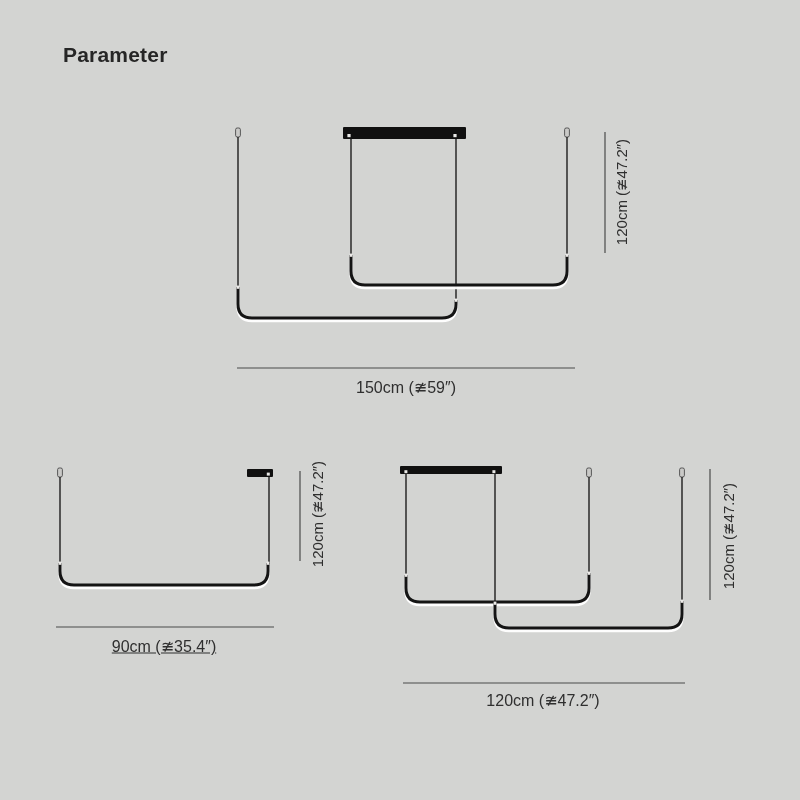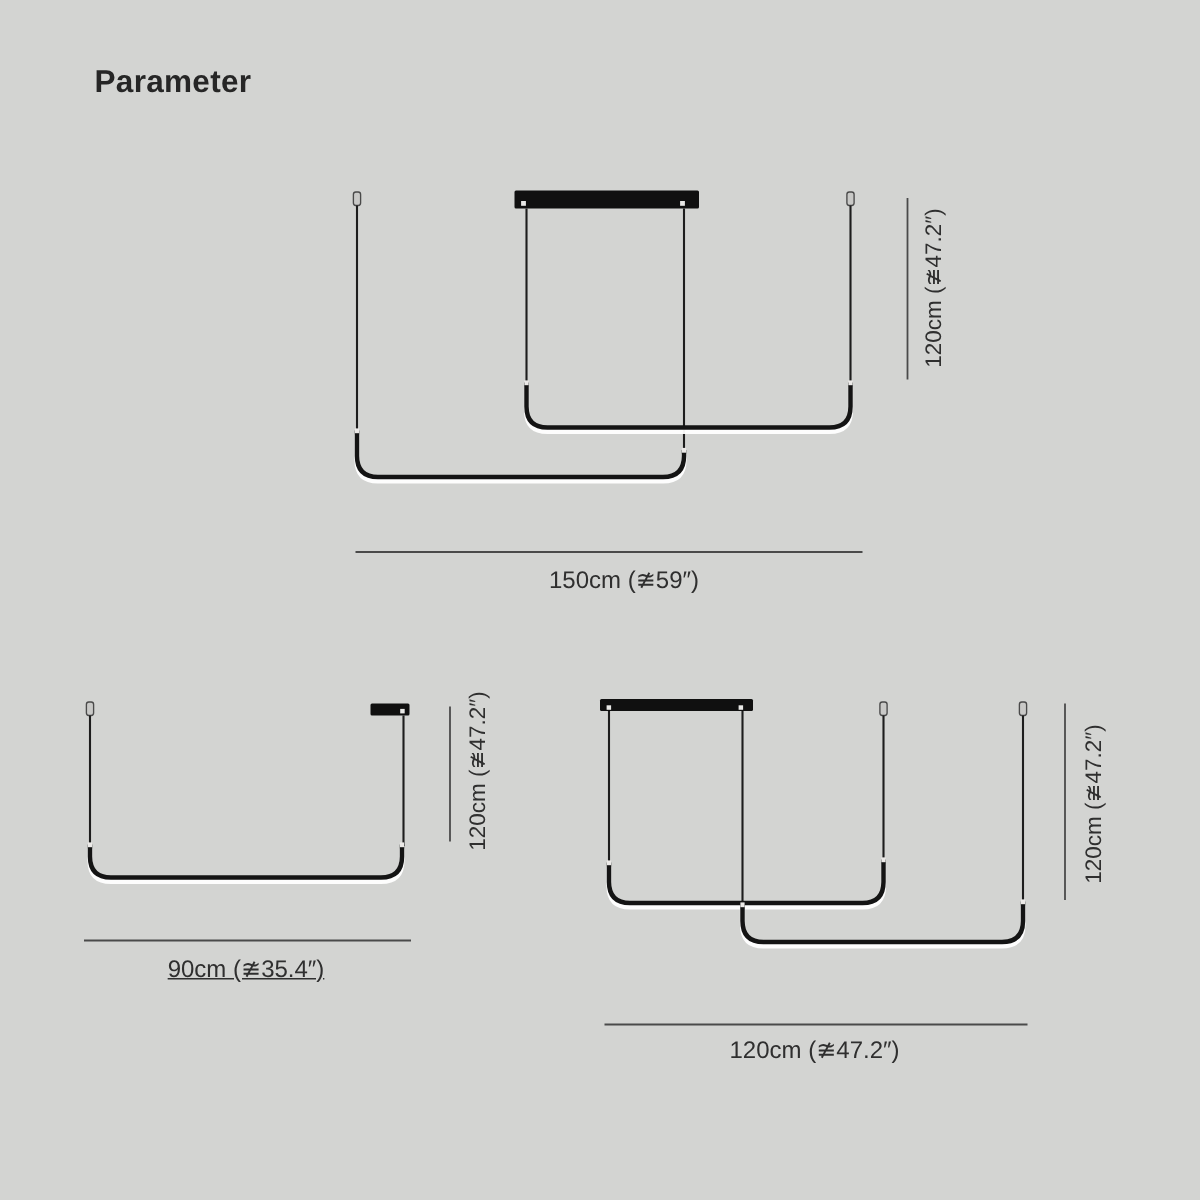"150cm (≇59″)" div.dim-label { left: 416px -> 406px }
